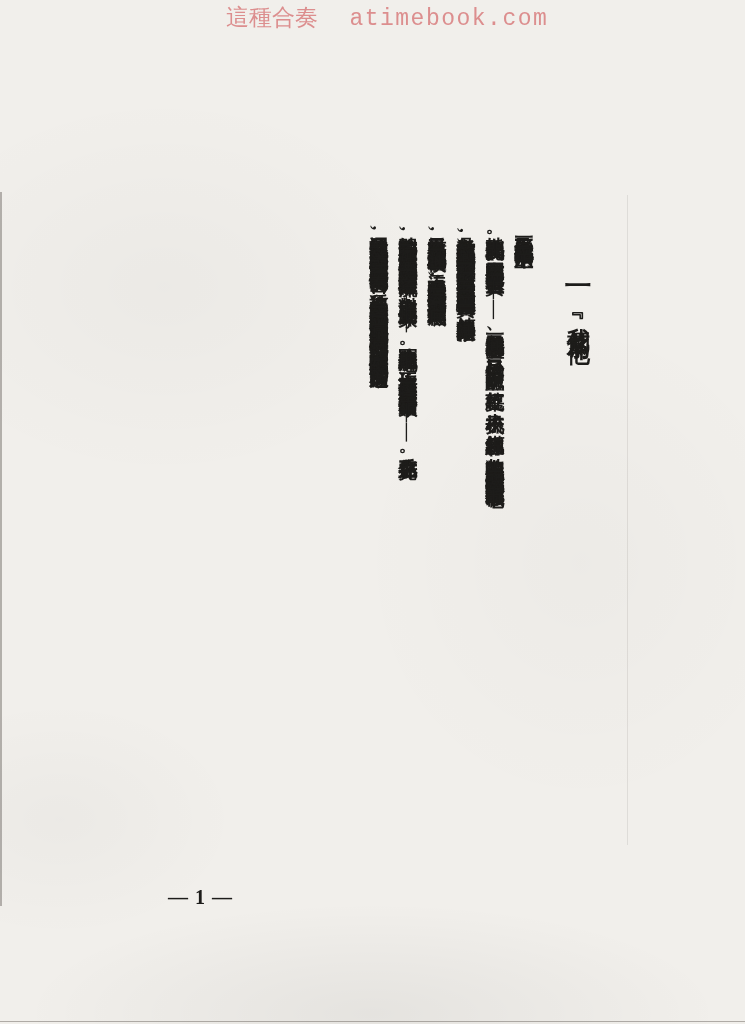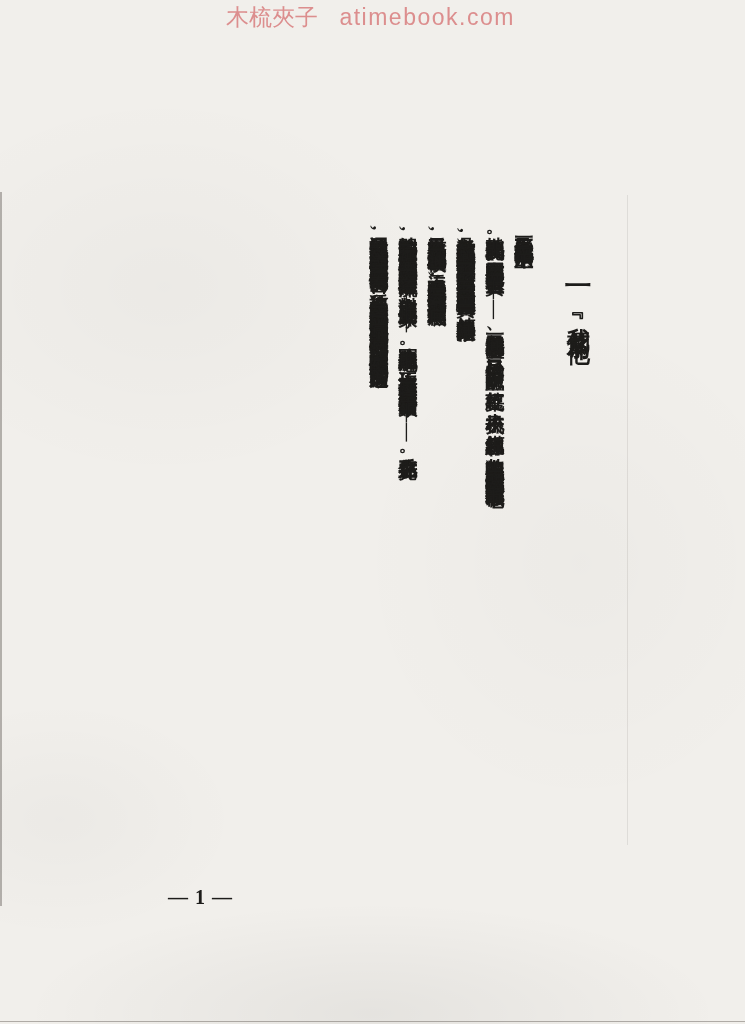"木梳夾子" span { text: 木梳夾子 -> 這種合奏 }
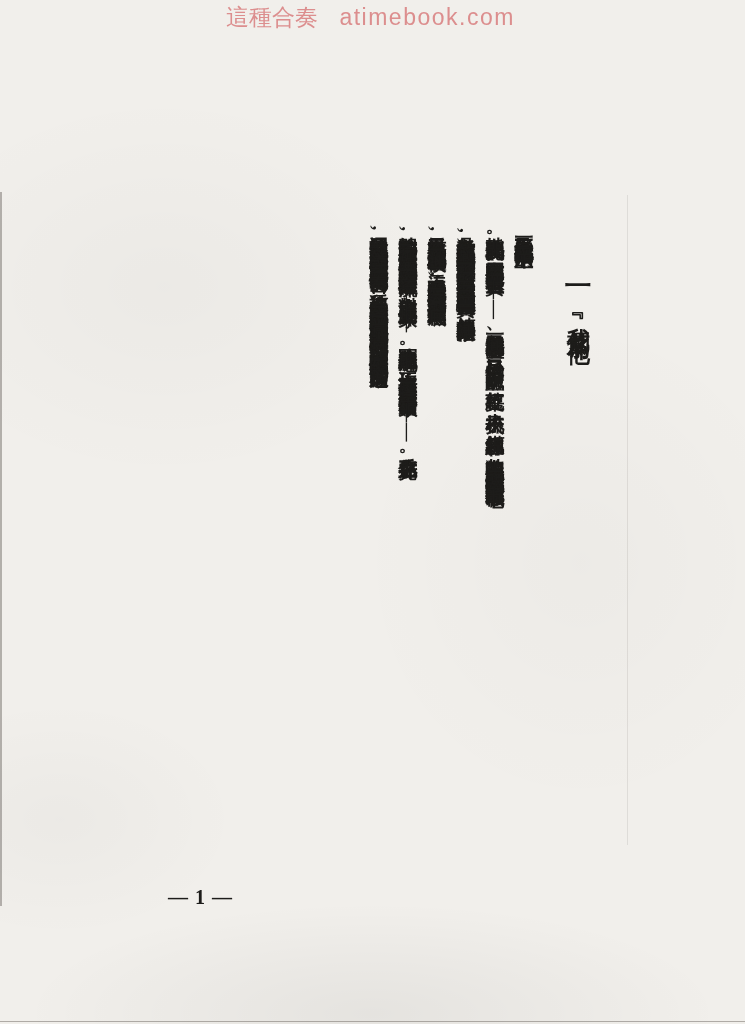"atimebook.com" .wm-site { font-family: Liberation Sans, sans-serif -> Liberation Mono, monospace; margin-left: 15px -> 25px }
